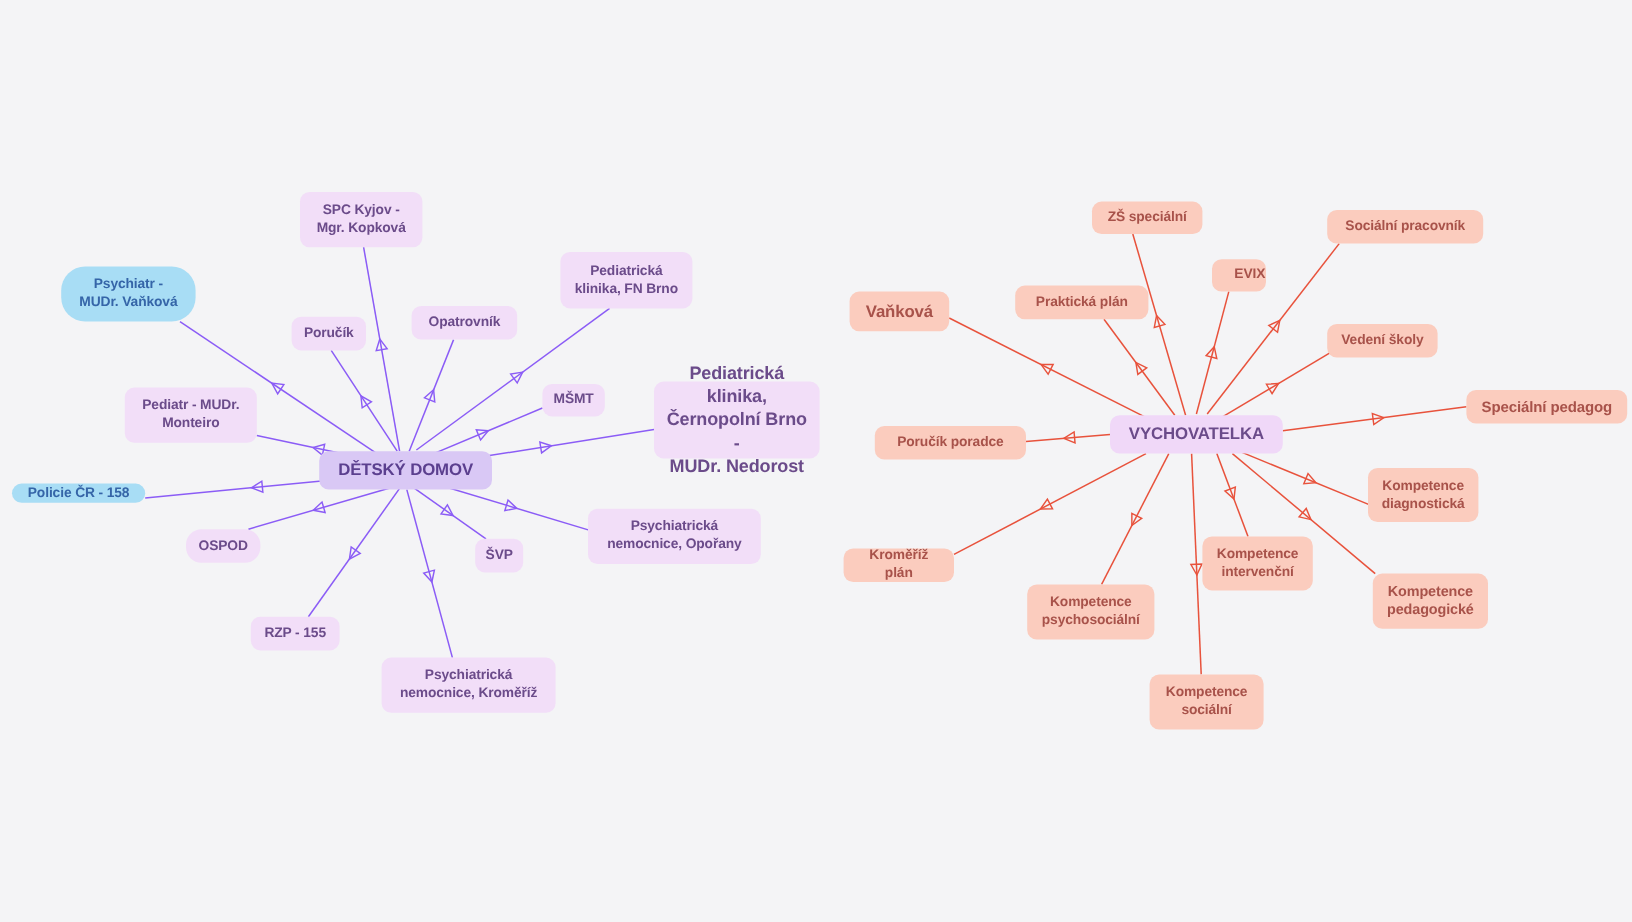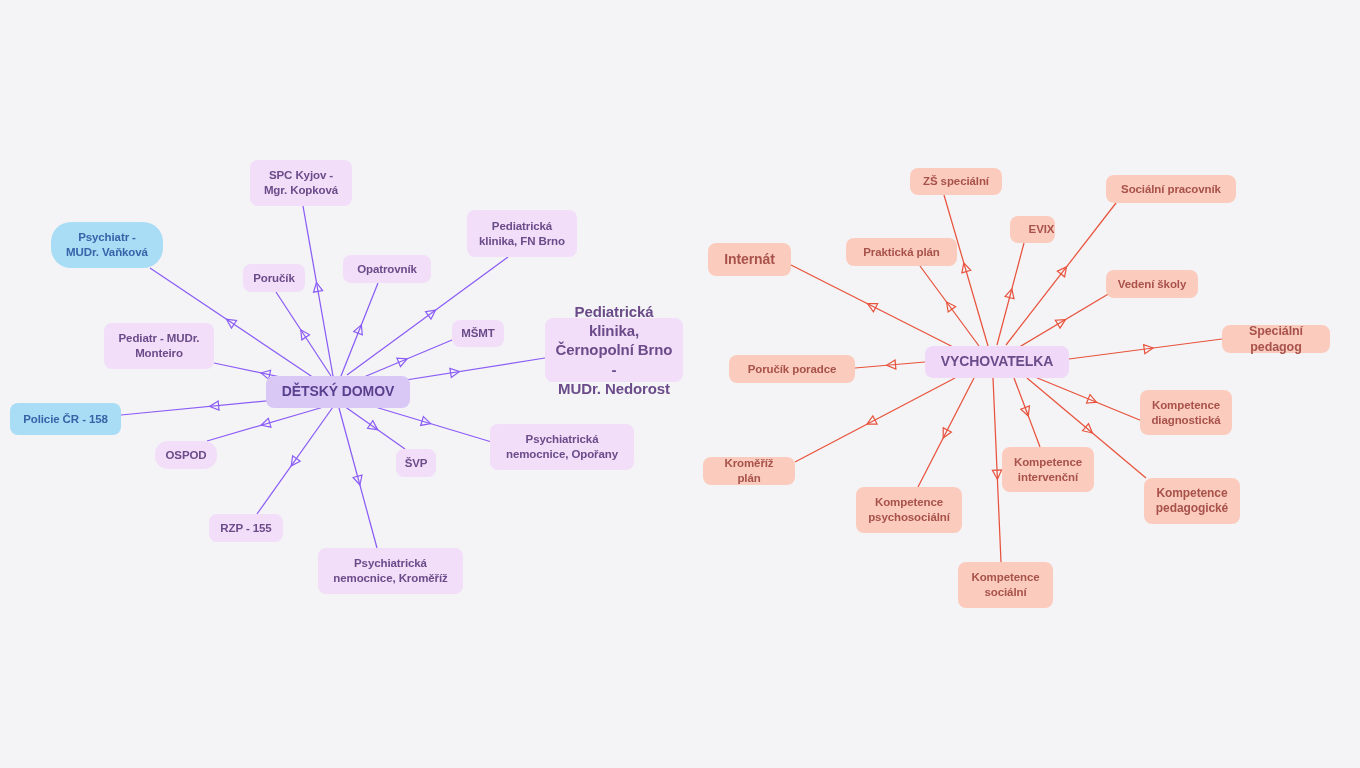"Internát" div.node { text: Internát -> Vaňková }
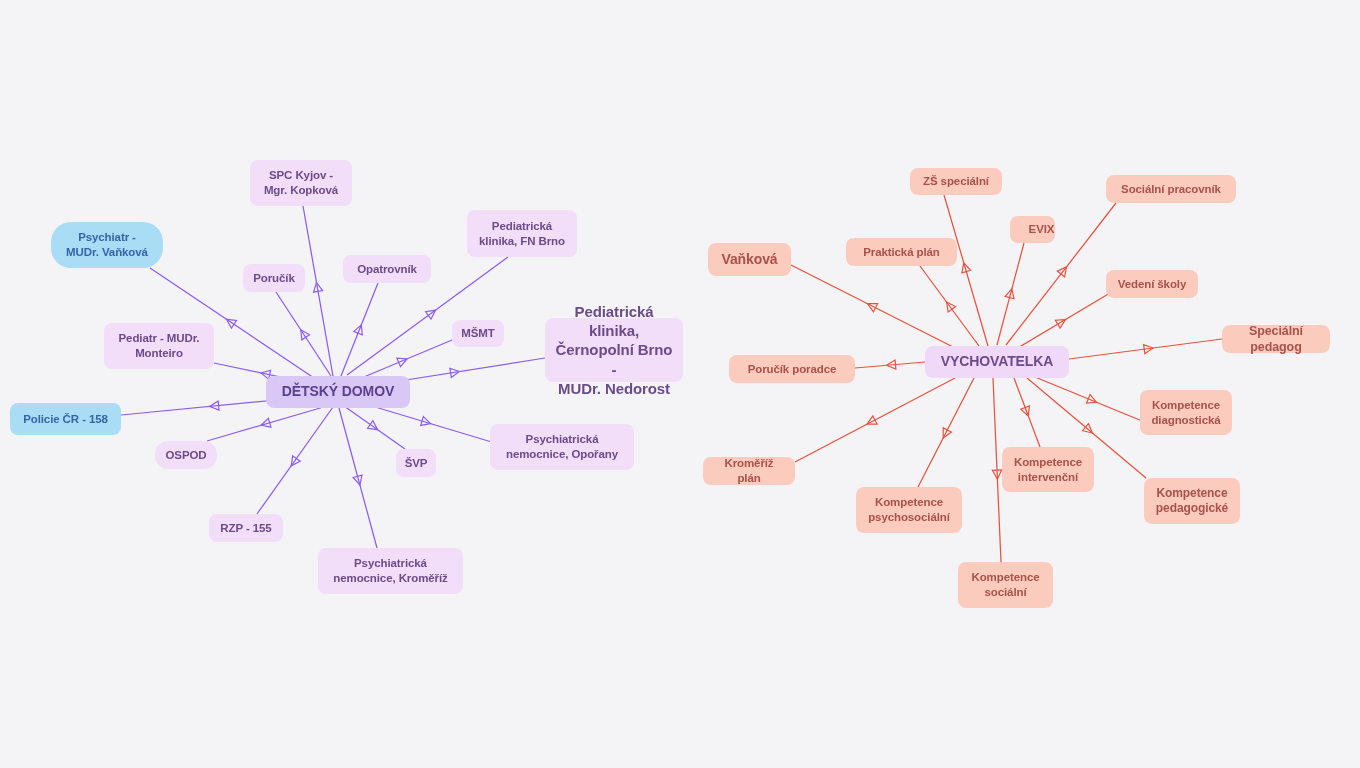"Speciální pedagog" div.node { width: 108px -> 134px }
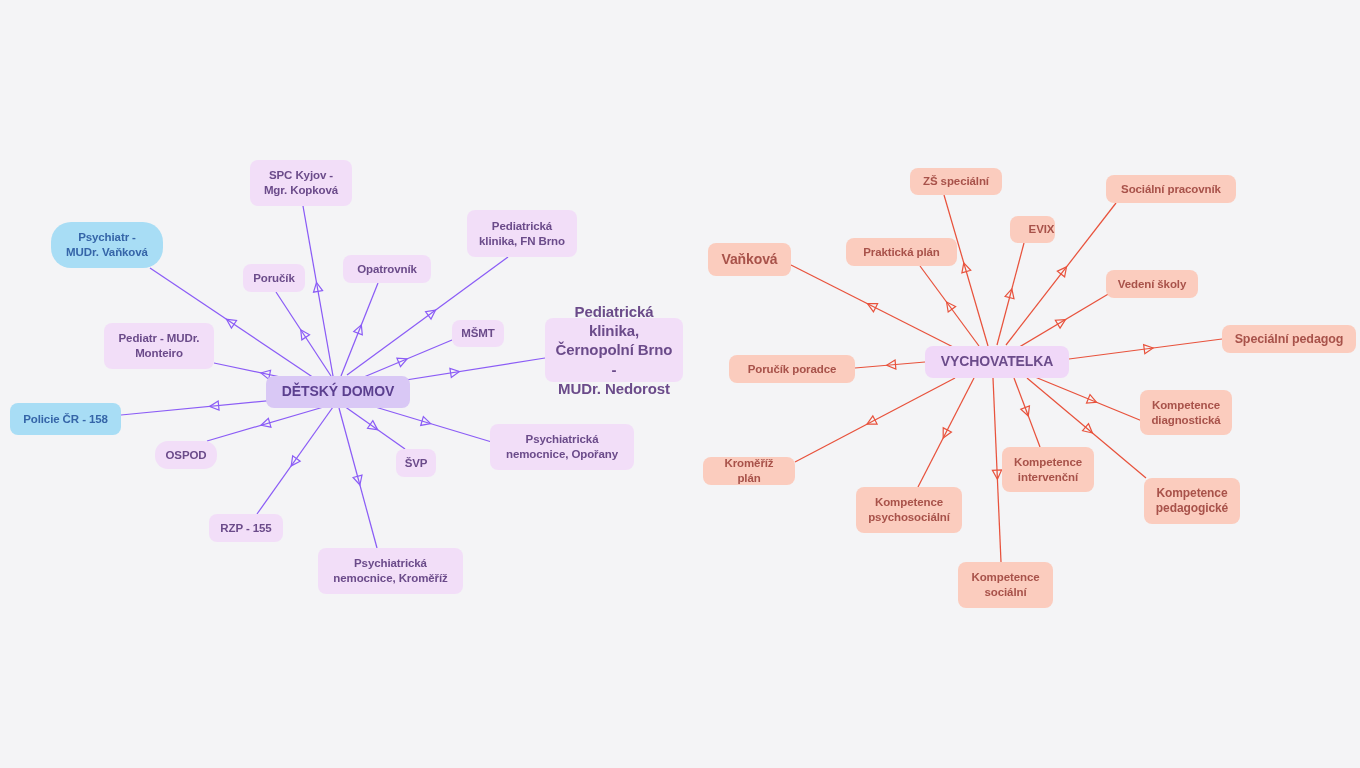"Policie ČR - 158" div.node { height: 32px -> 16px }
